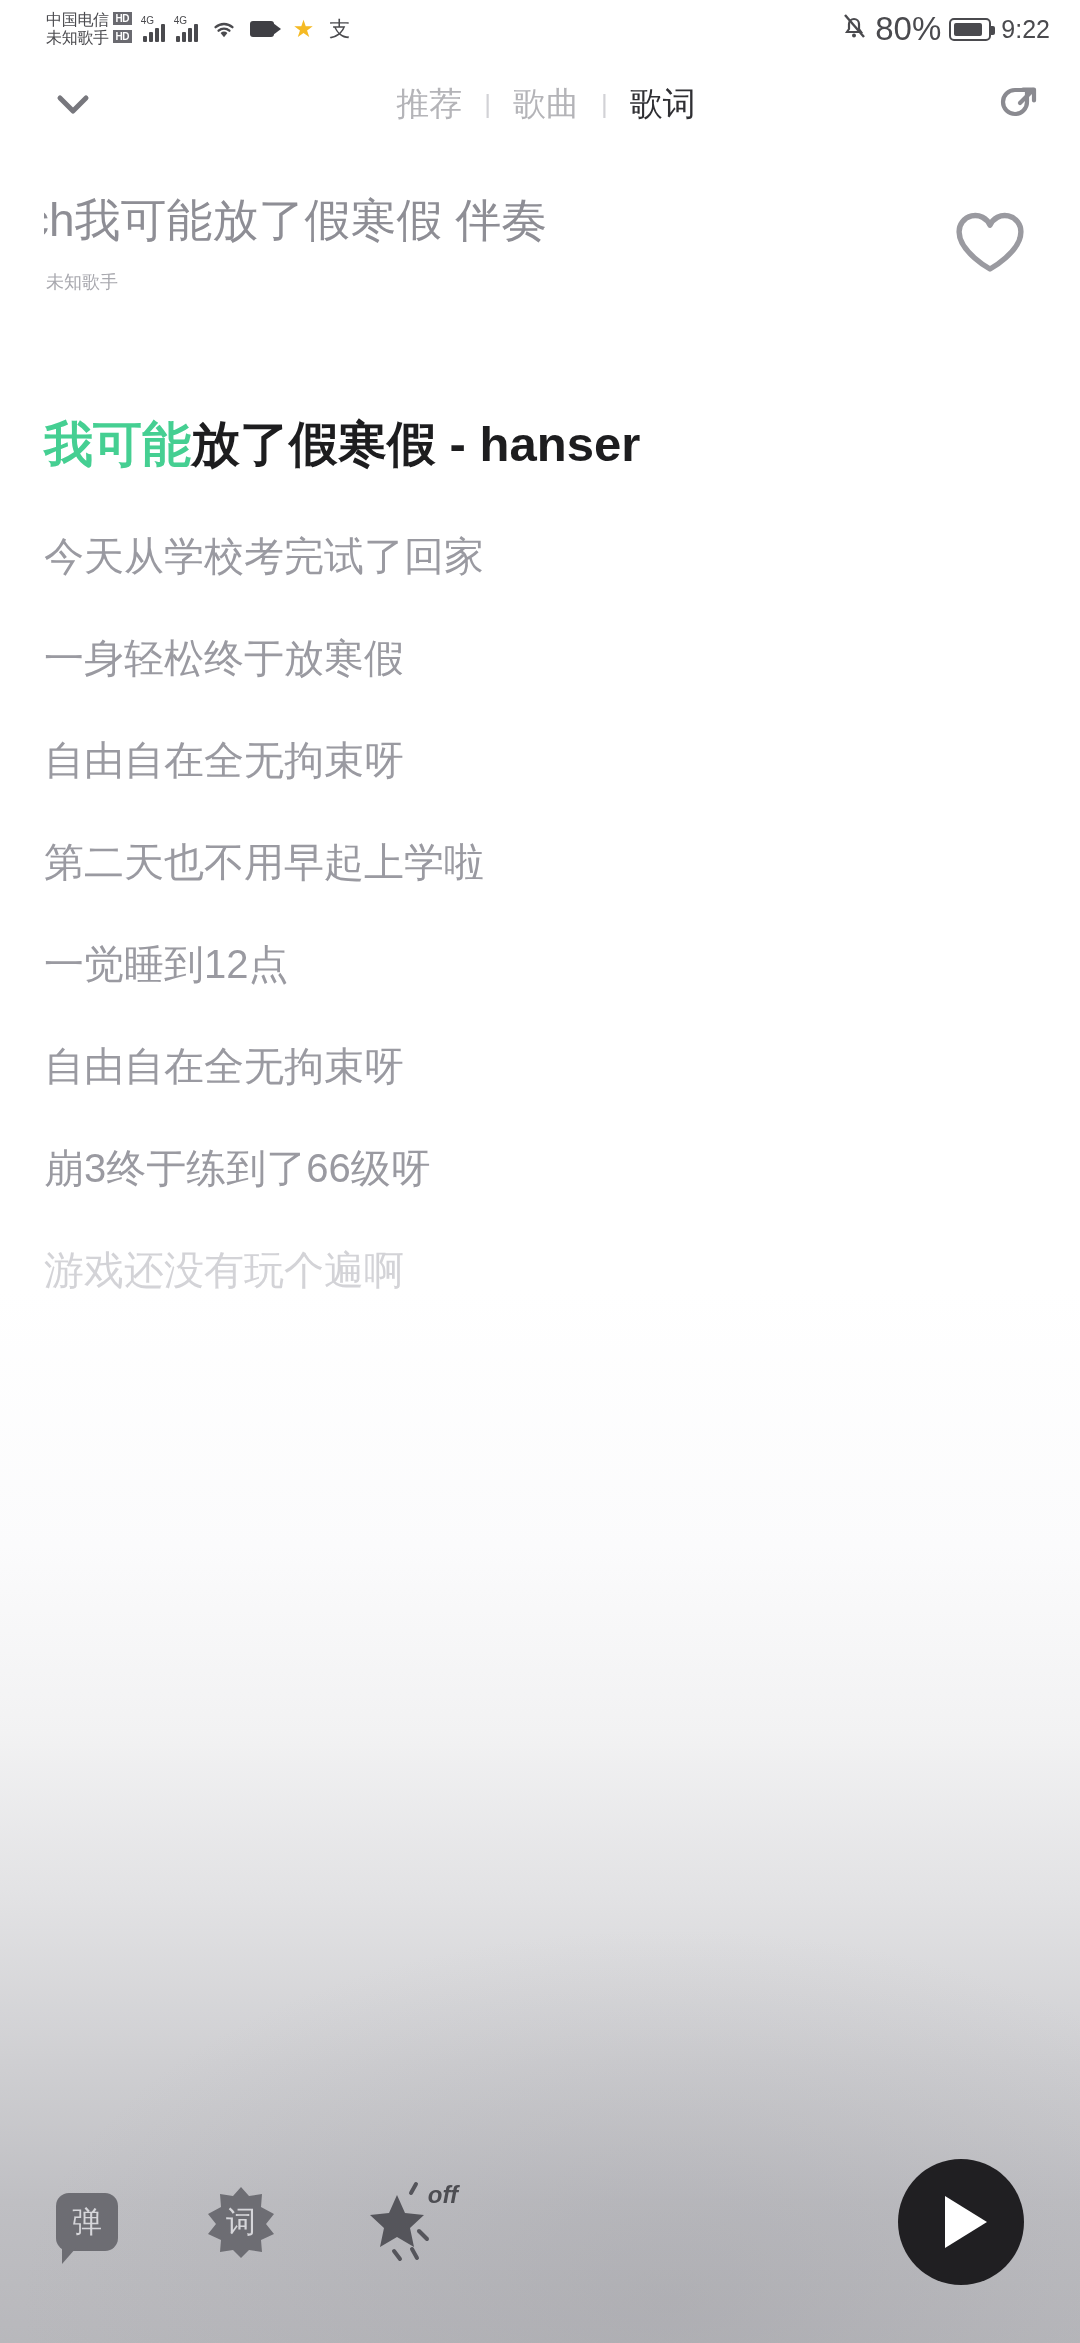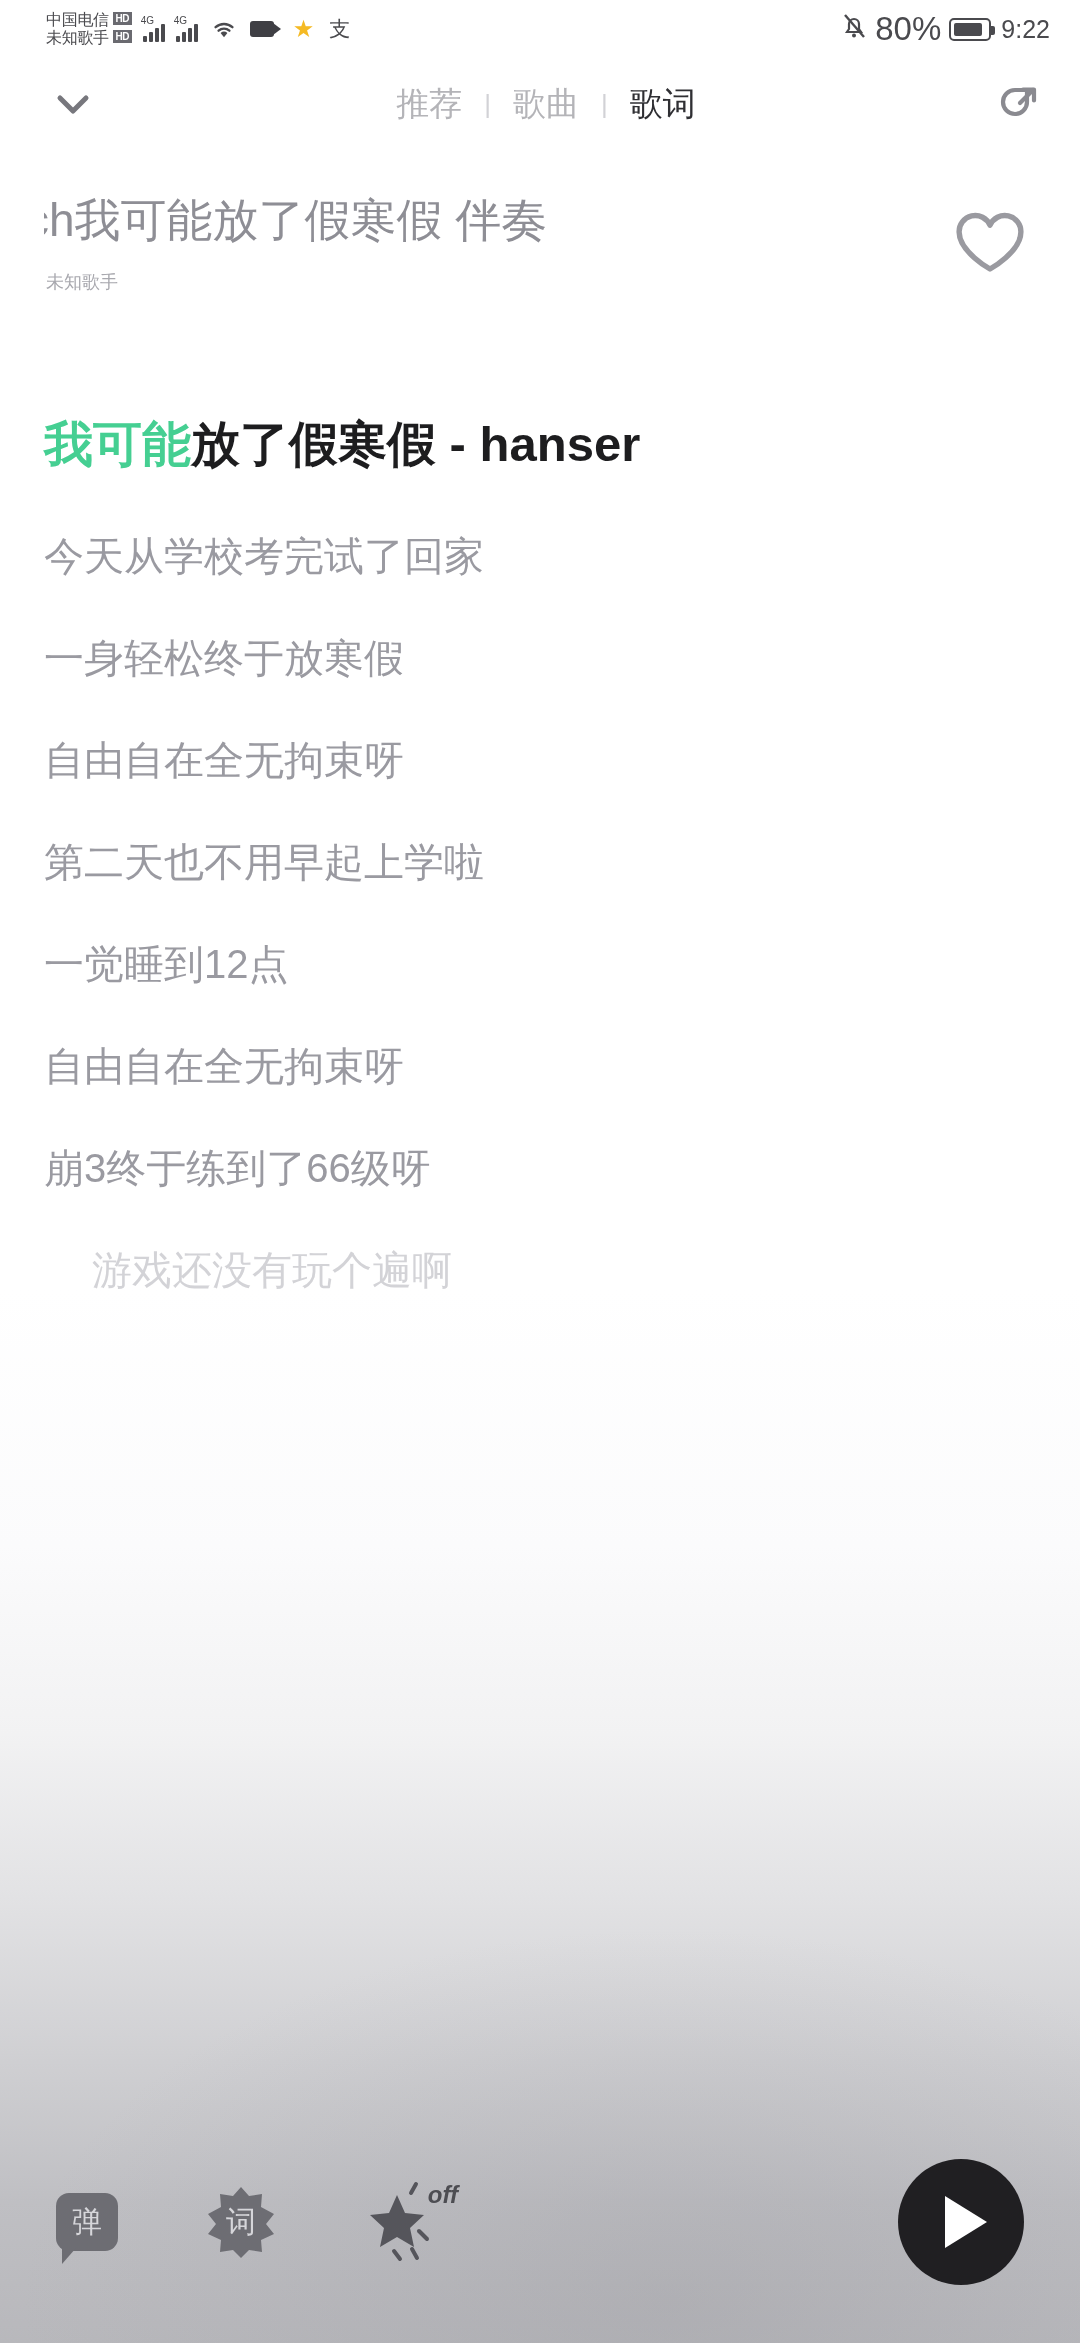"游戏还没有玩个遍啊" .lyric-line.faded { margin-left: 48px -> none }
